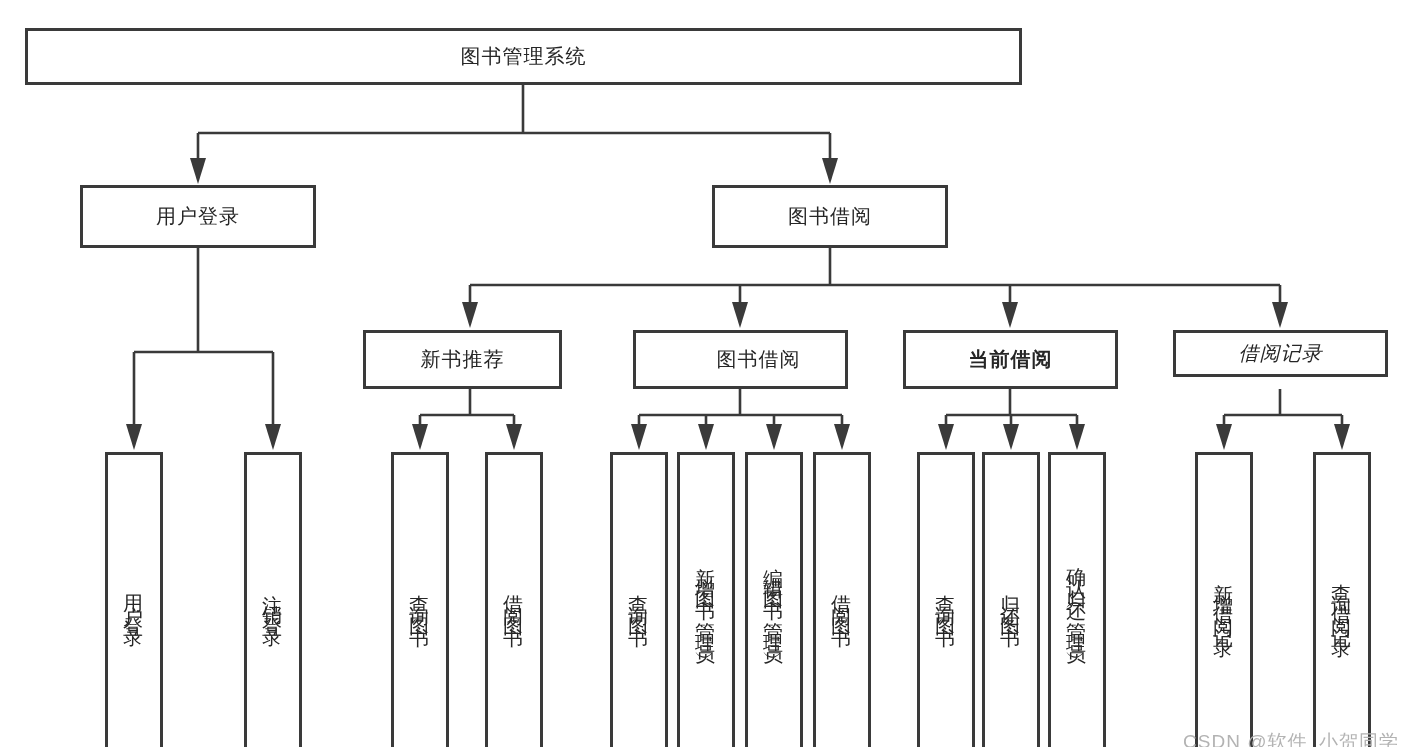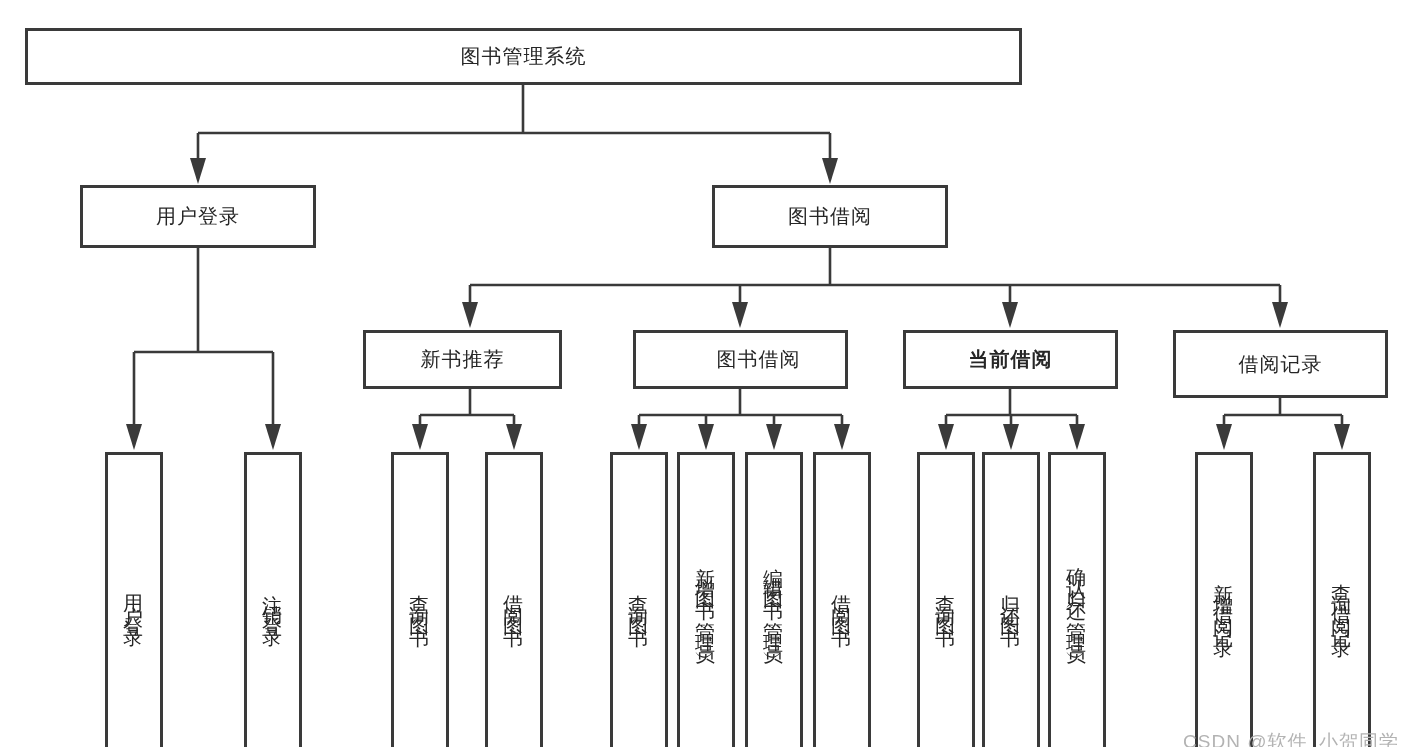"借阅记录" div.box { font-style: none -> italic; height: 68px -> 47px }
